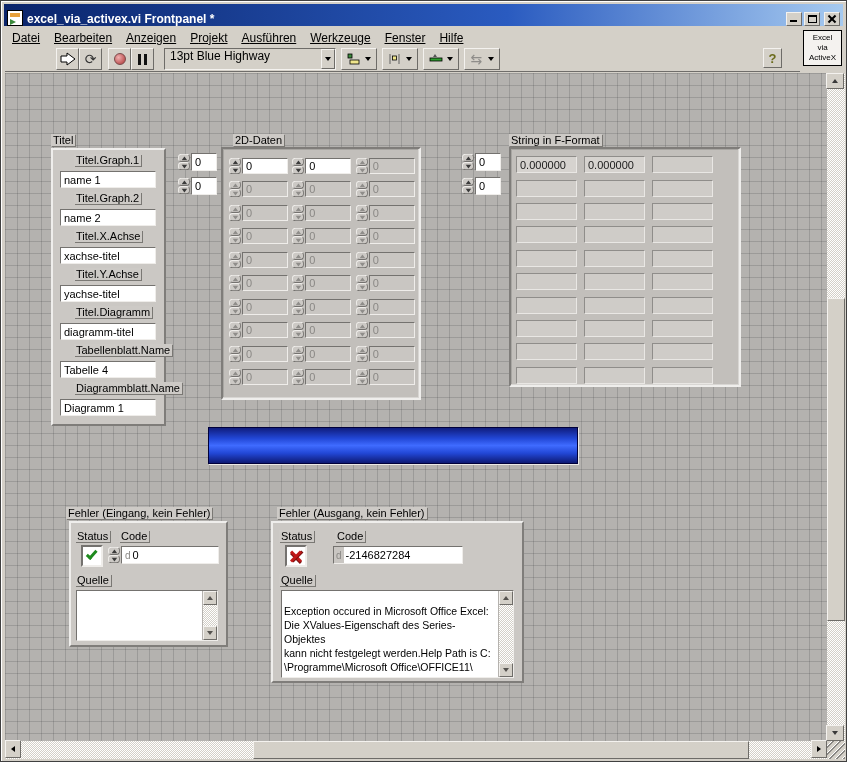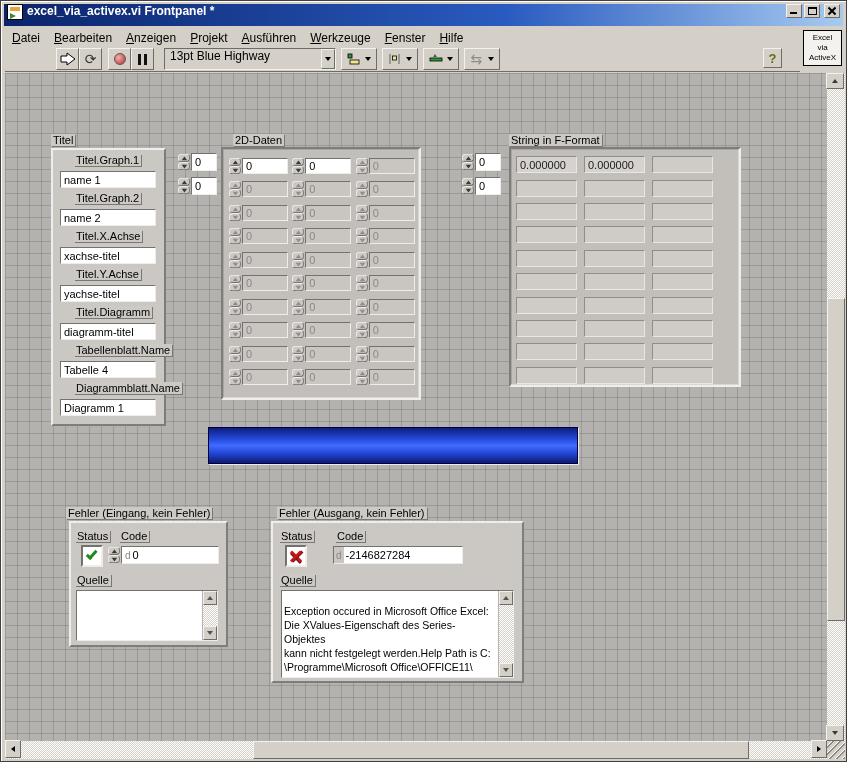"excel_via_activex.vi Frontpanel *" .titlebar { align-items: flex-start -> flex-end }
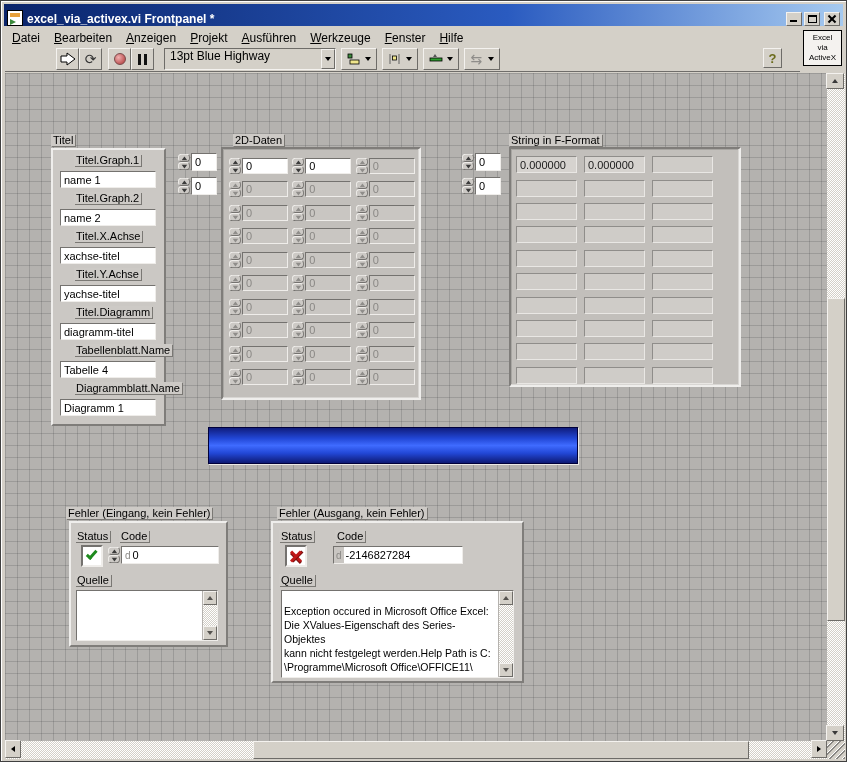"Datei" .menu-item { text-decoration: none -> underline }
